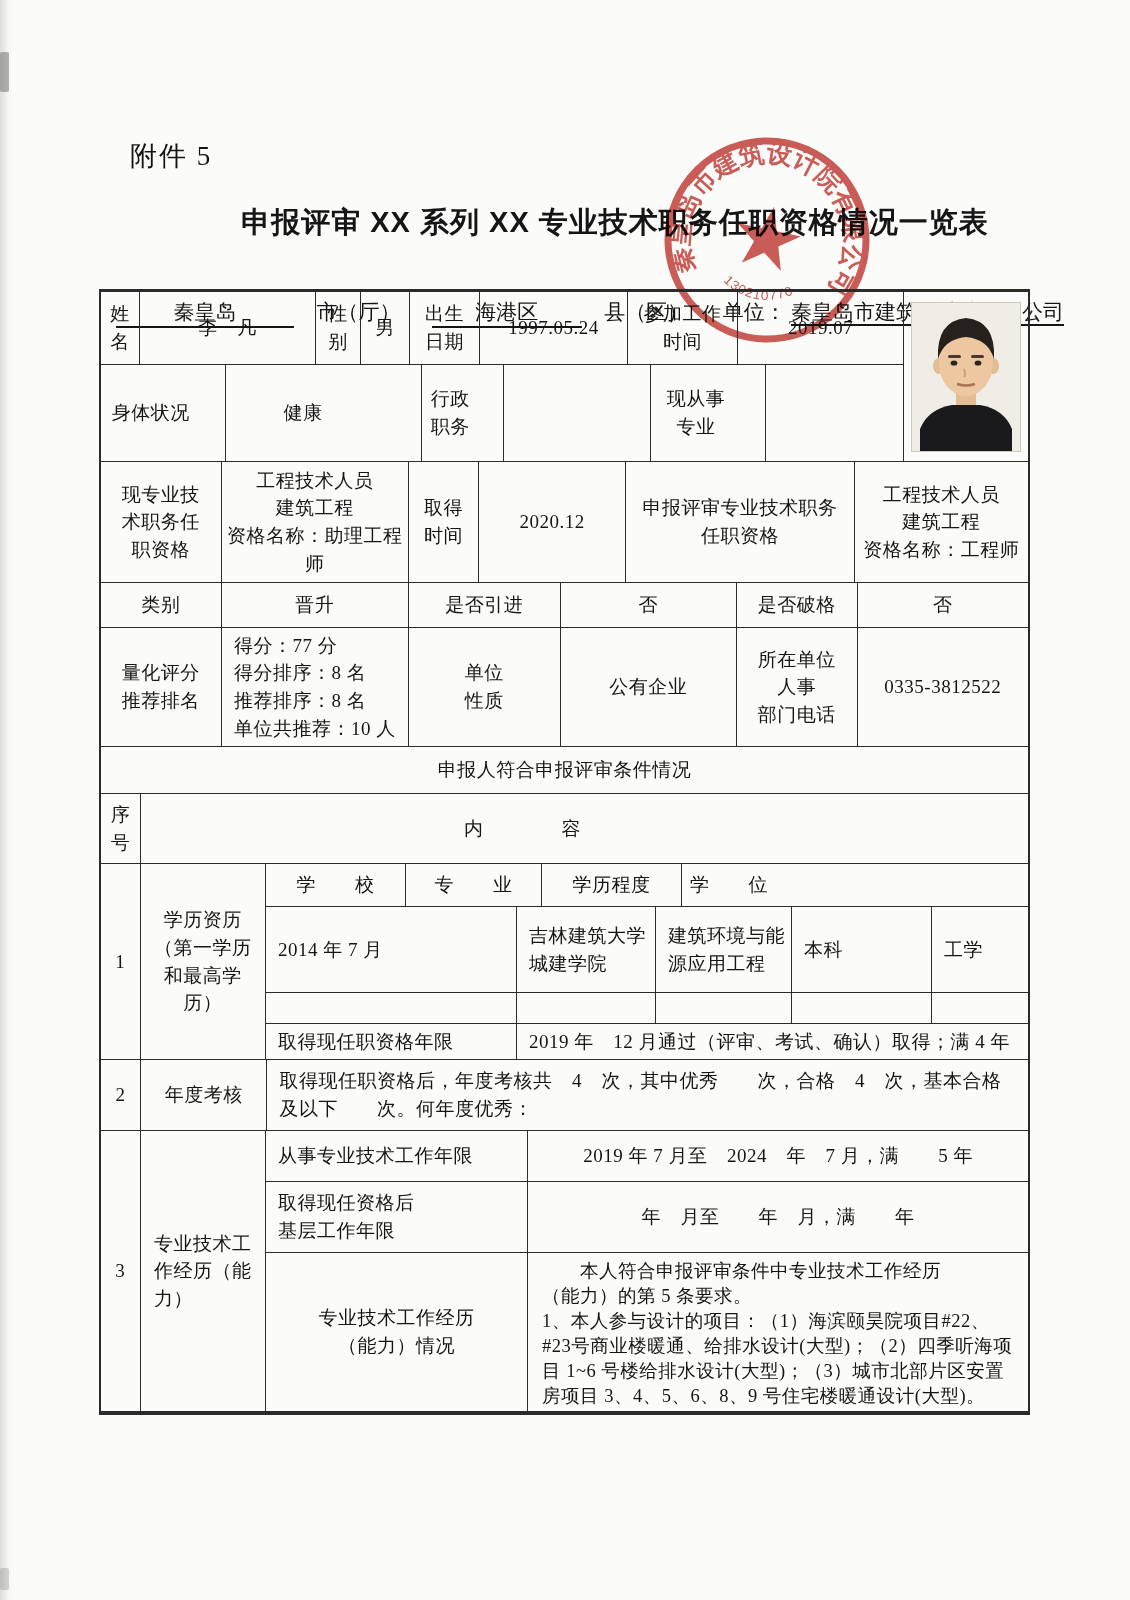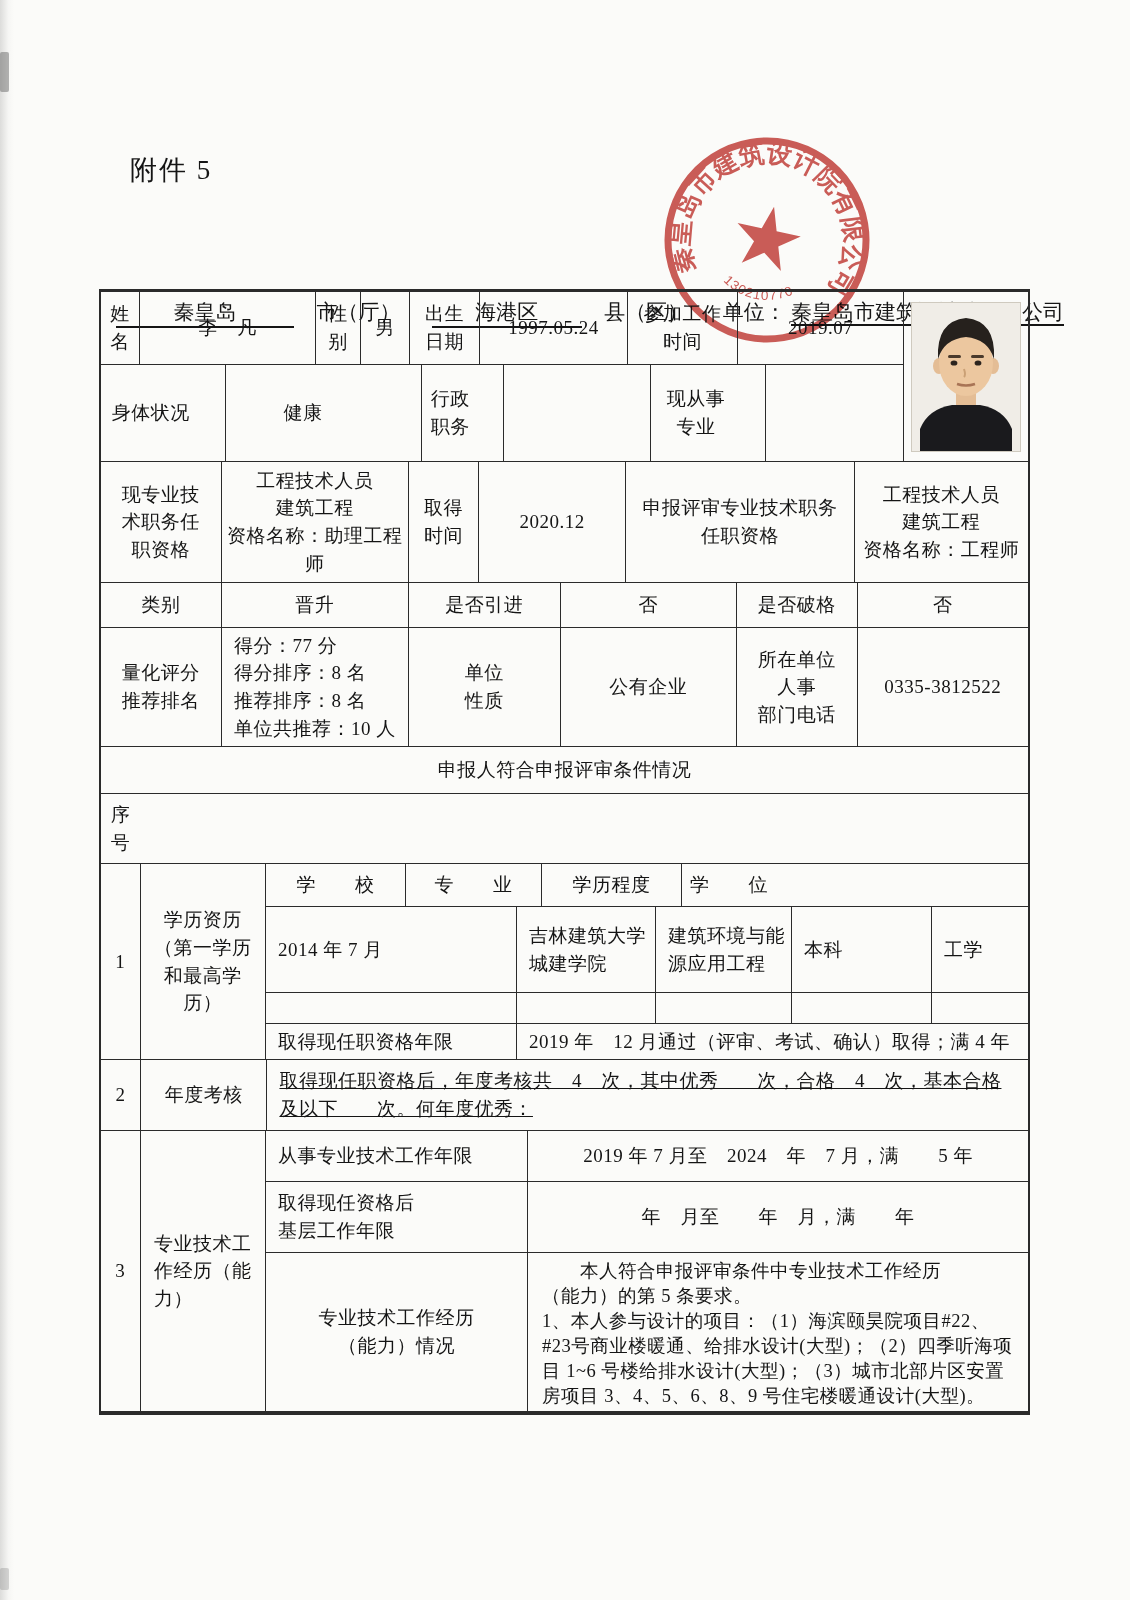"附件 5" .attachment { top: 152px -> 138px }
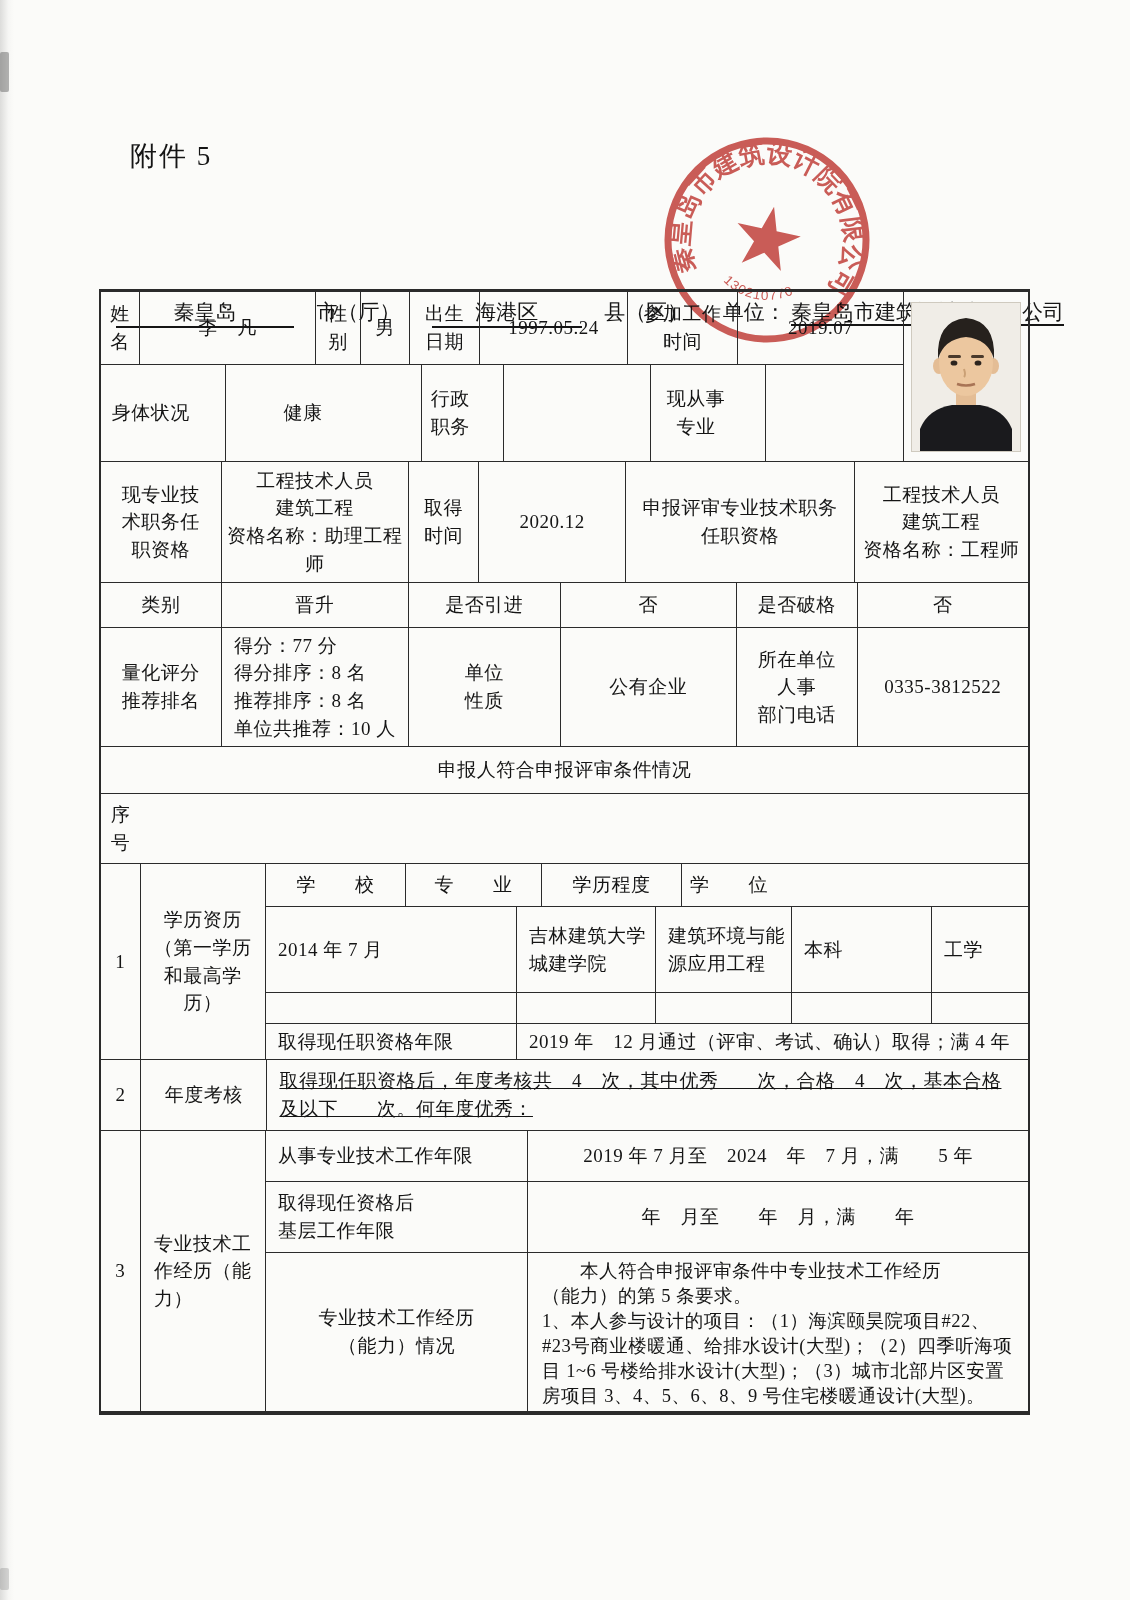"申报评审 XX 系列 XX 专业技术职务任职资格情况一览表" div.title { html: none -> <div>申报评审 XX 系列 XX 专业技术职务任职资格情况一览表</div> }
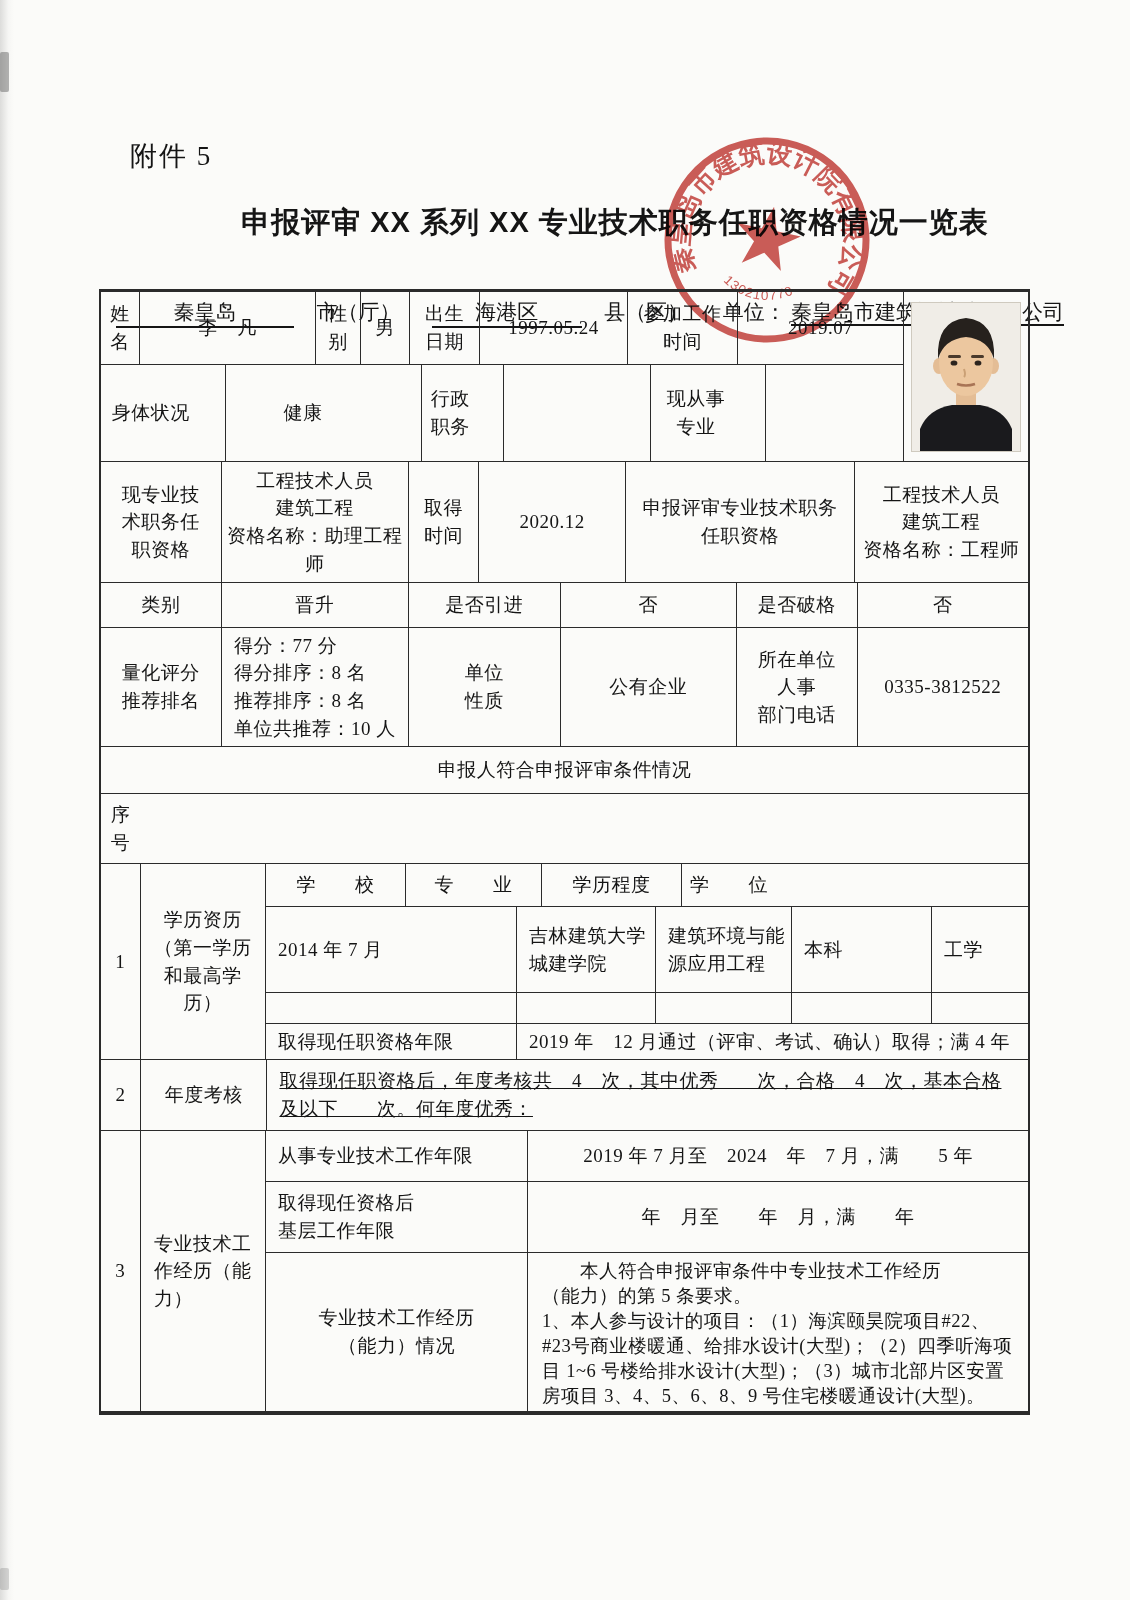"内 容" div.td { html: none -> <div>内 容</div> }
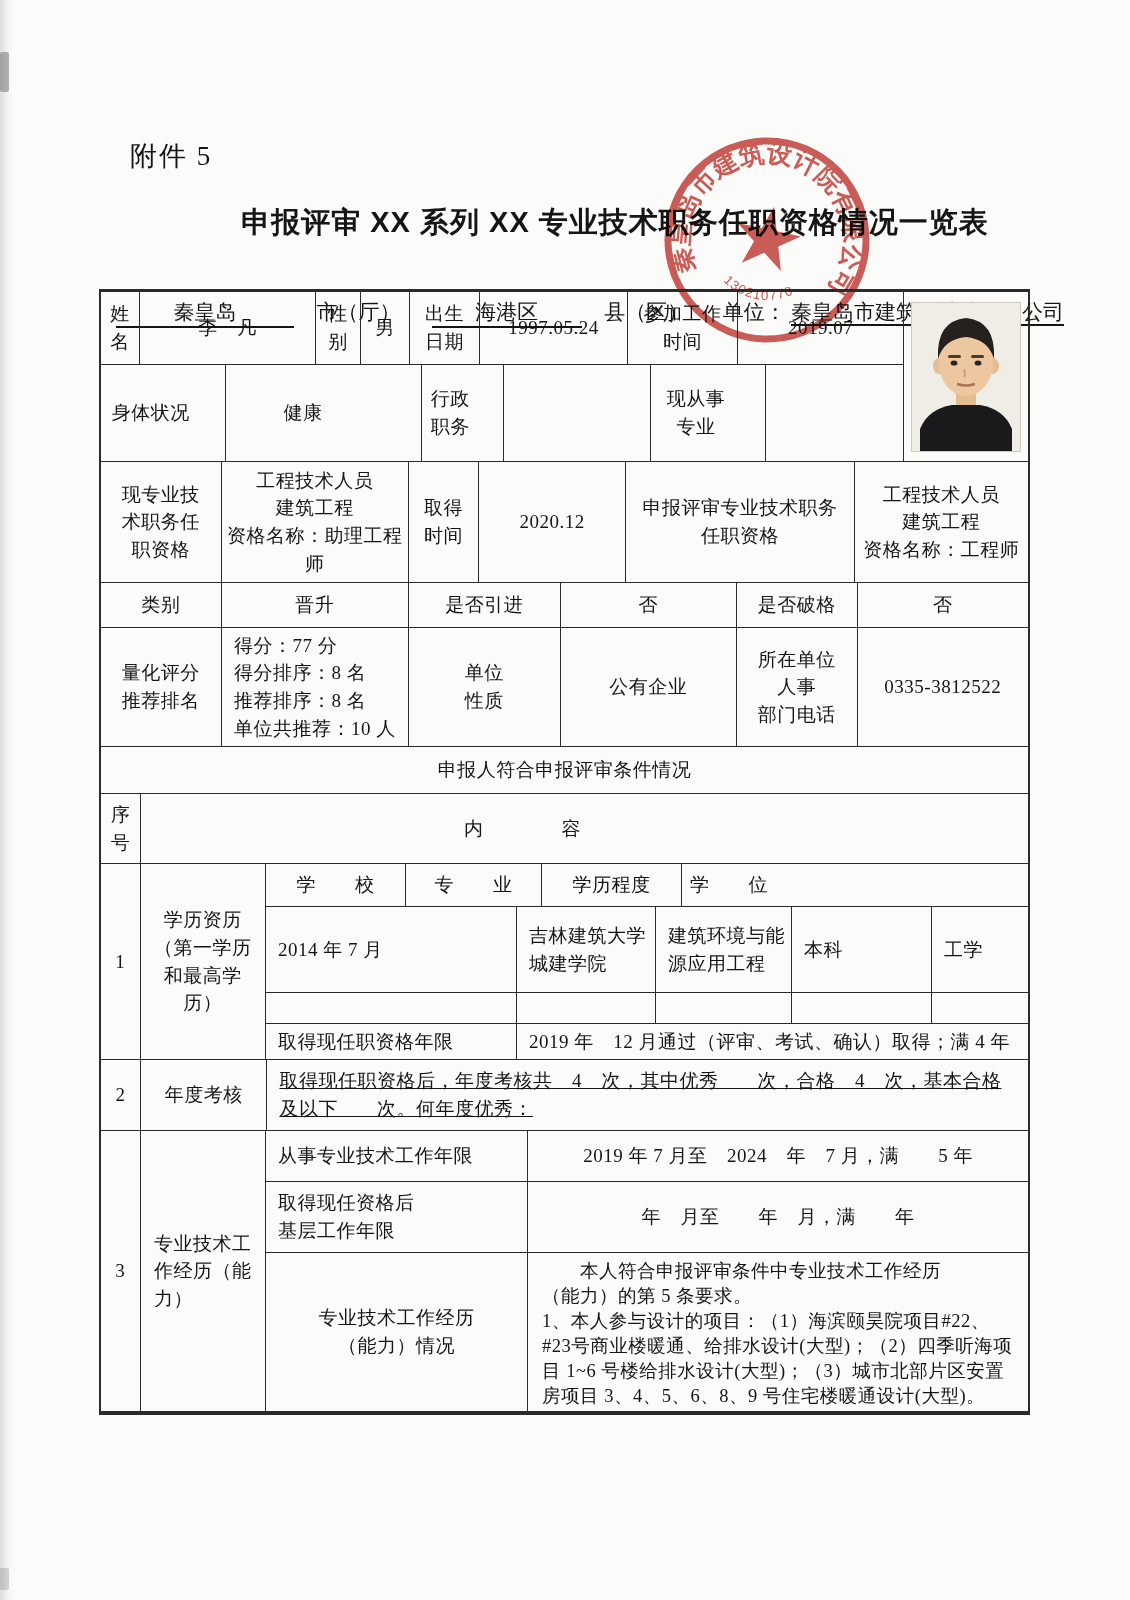"取得现任职资格后，年度考核共 4 次，其中优秀 次，合格 4" div.td { text-decoration: underline -> none }
